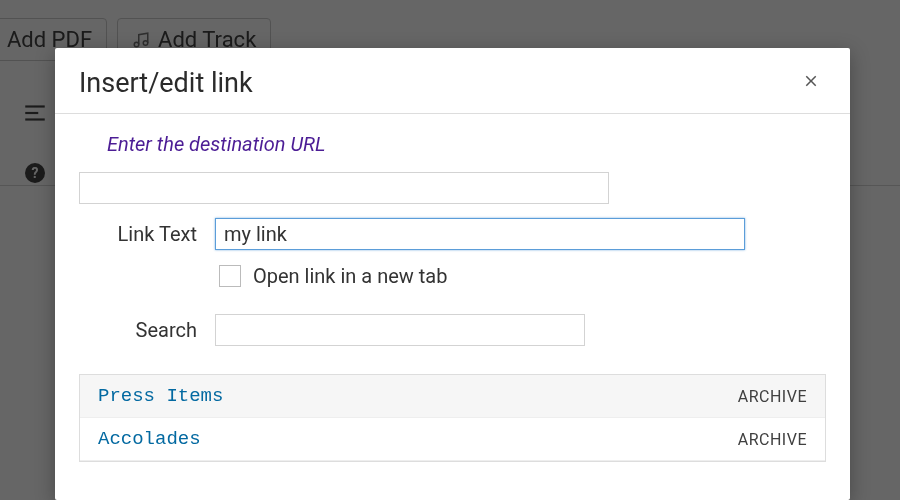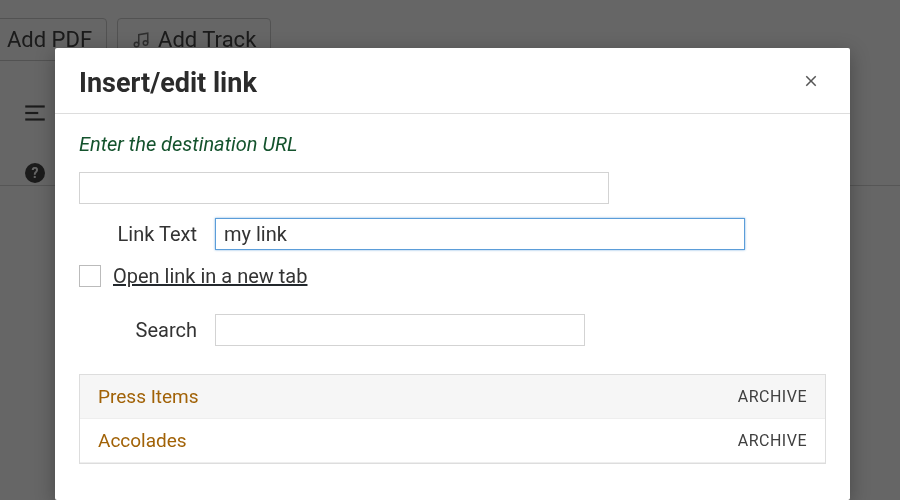"Insert/edit link" .dialog-title { font-weight: 700 -> 400 }
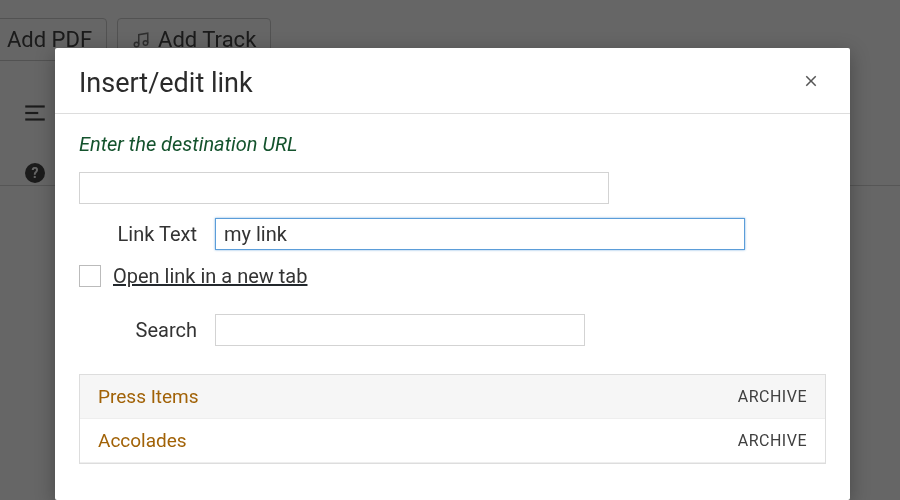"Enter the destination URL" .section-label { color: #14532d -> #4c1d95; margin-left: none -> 28px }
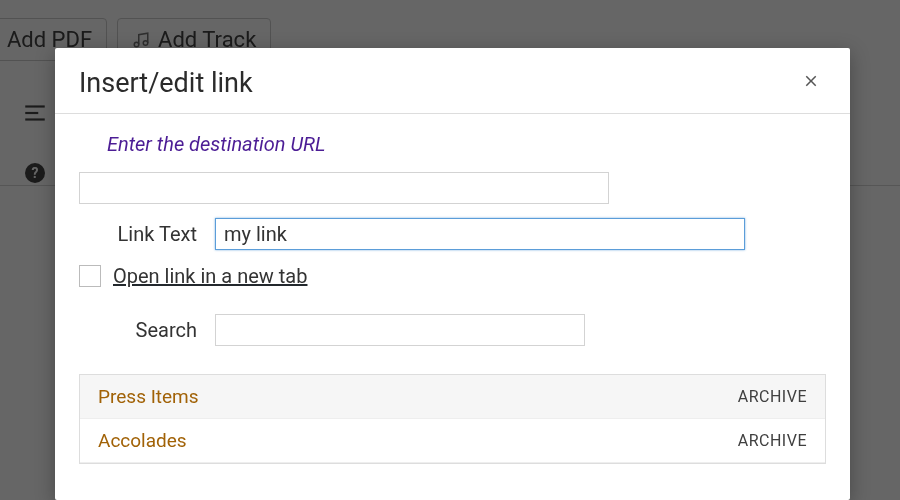"Open link in a new" .checkbox-row { margin-left: none -> 140px; text-decoration: underline -> none }
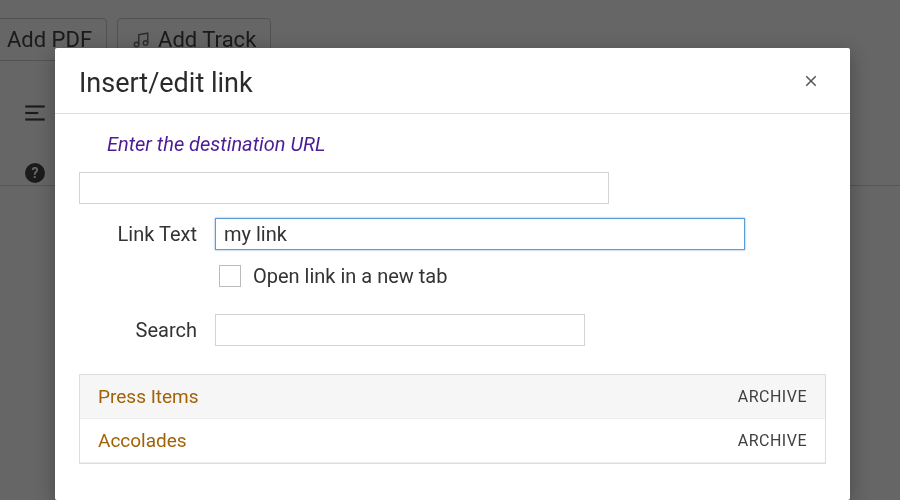"Press Items" .result-title { color: #a16207 -> #0369a1; font-family: none -> Liberation Mono, monospace }
